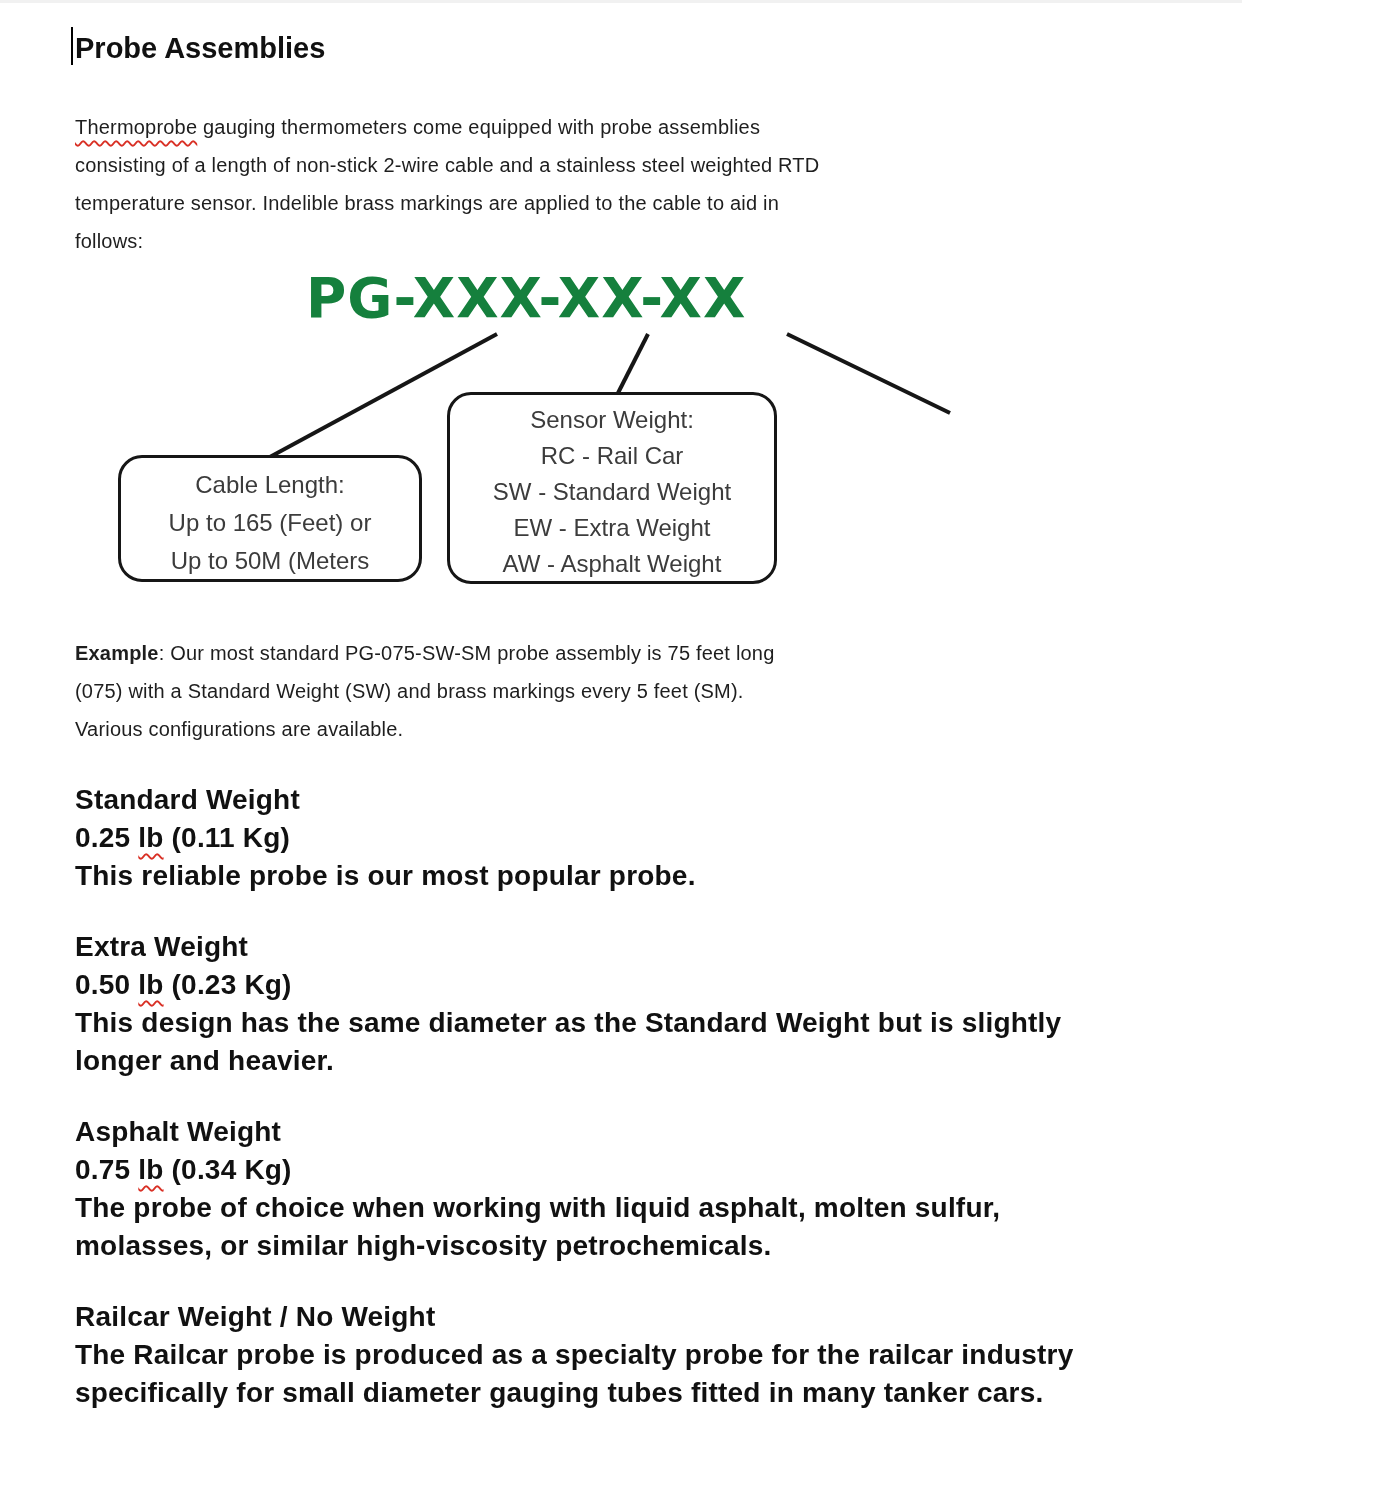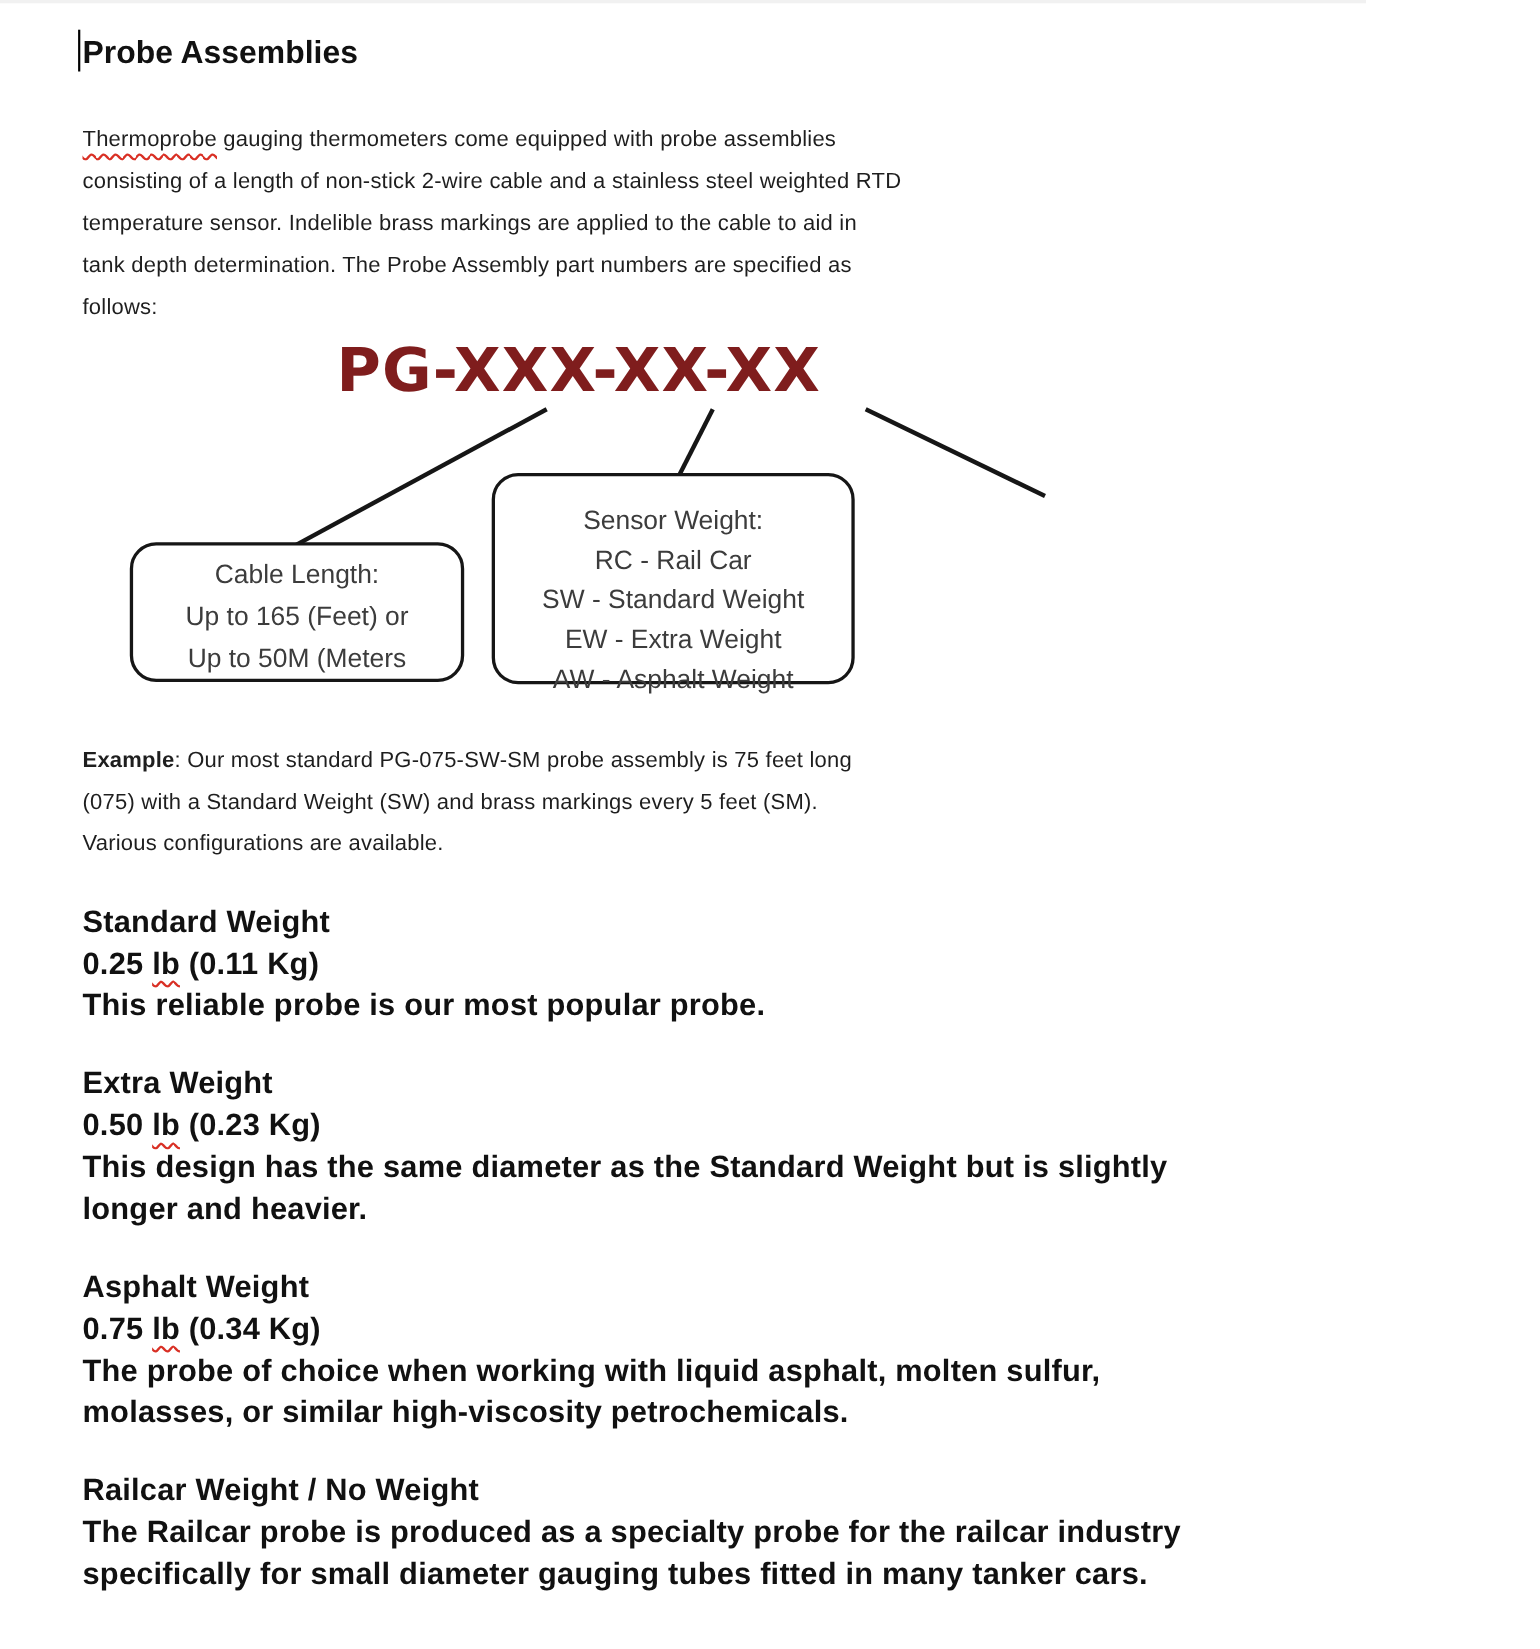"tank depth determination. The Probe" div { html: <div>tank depth determination. The Probe Assembly part numbers are specified as</div> -> none }
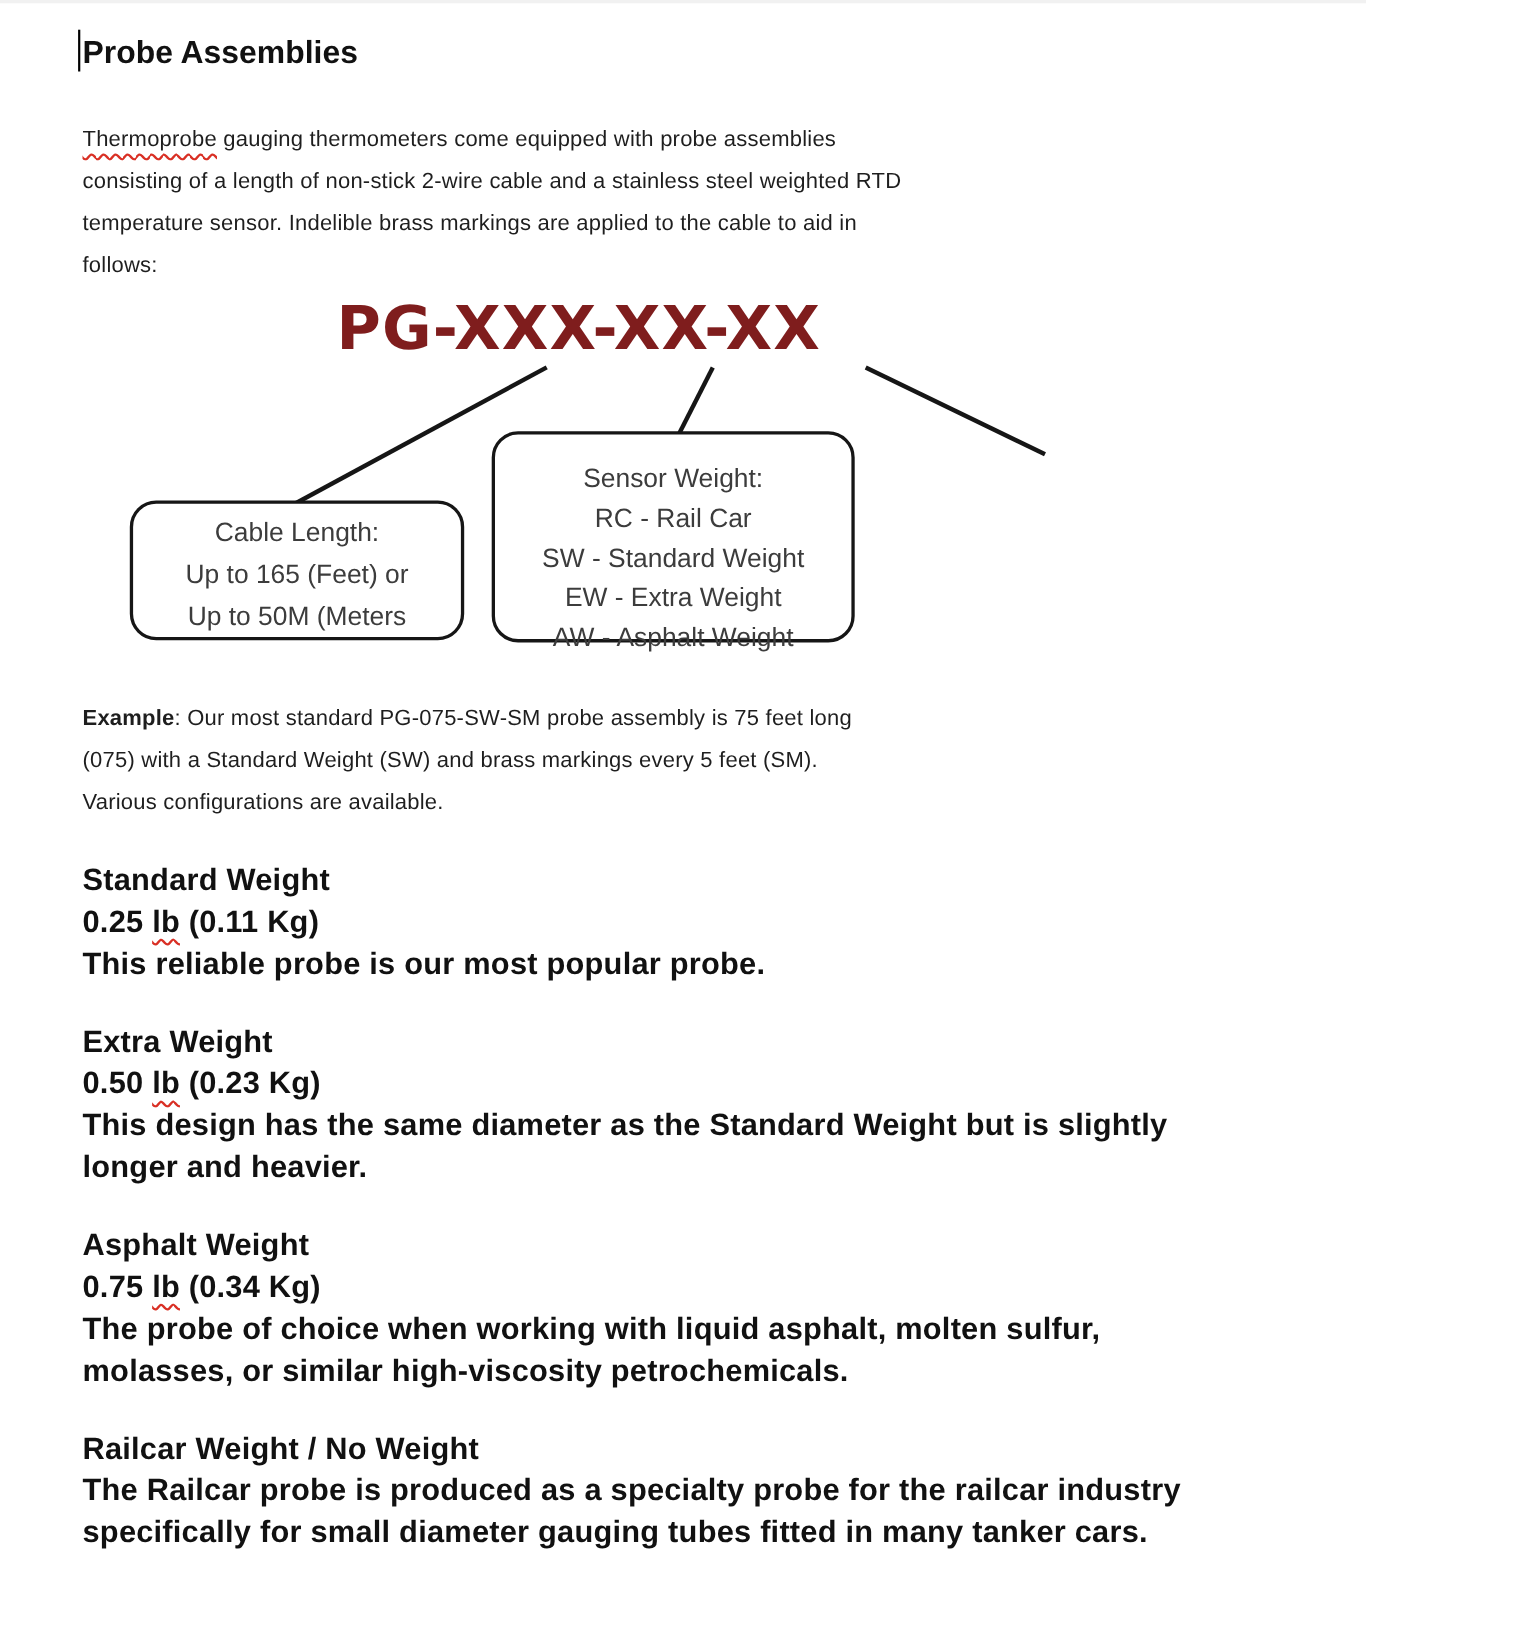"PG-XXX-XX-XX" .pn { color: #7f1d1d -> #15803d }
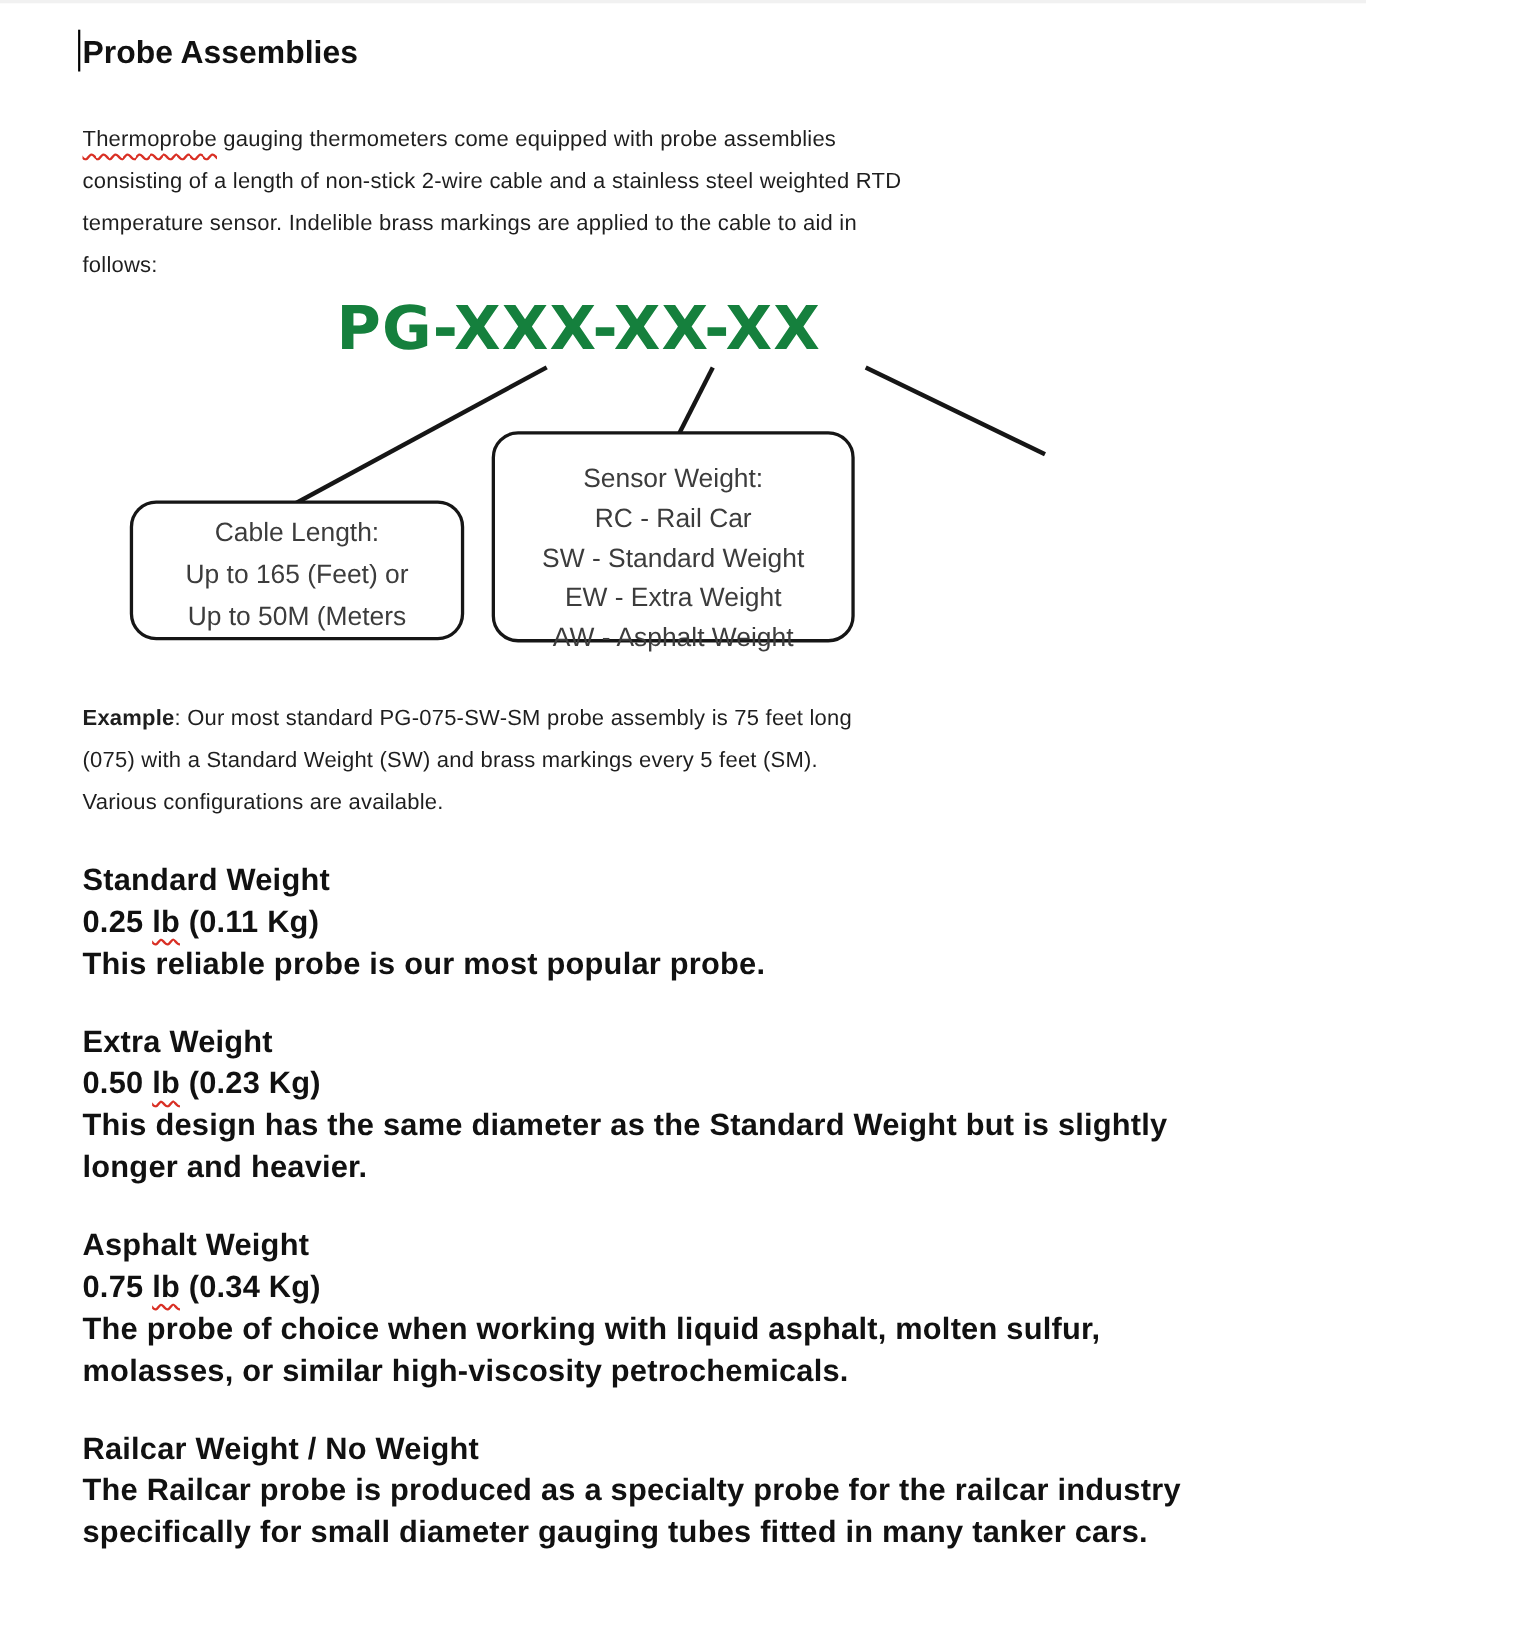"Sensor Weight:" .dbox-sensor { padding-top: 23px -> 7px }
